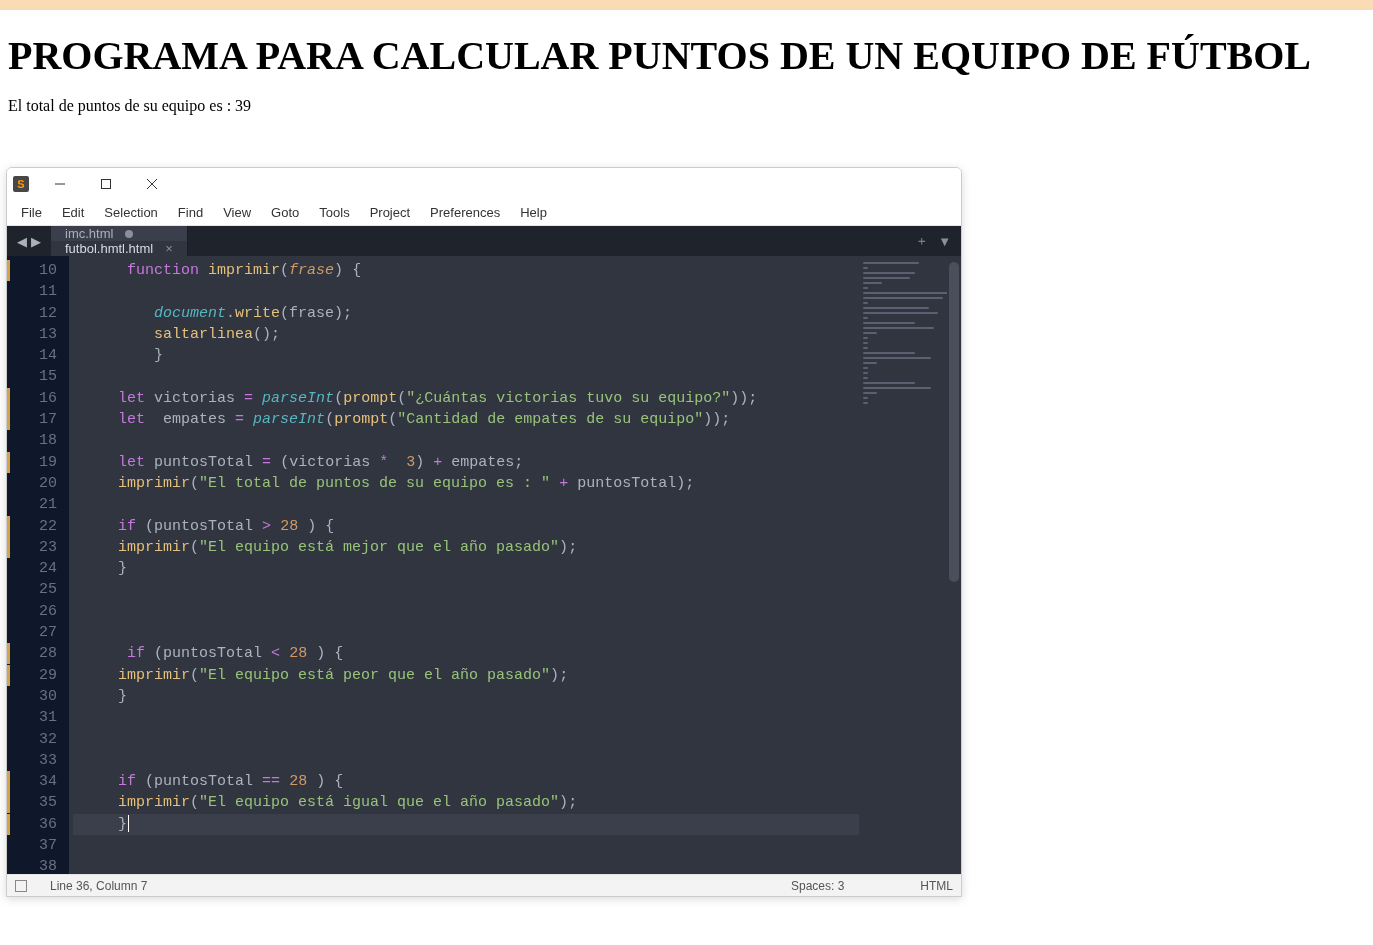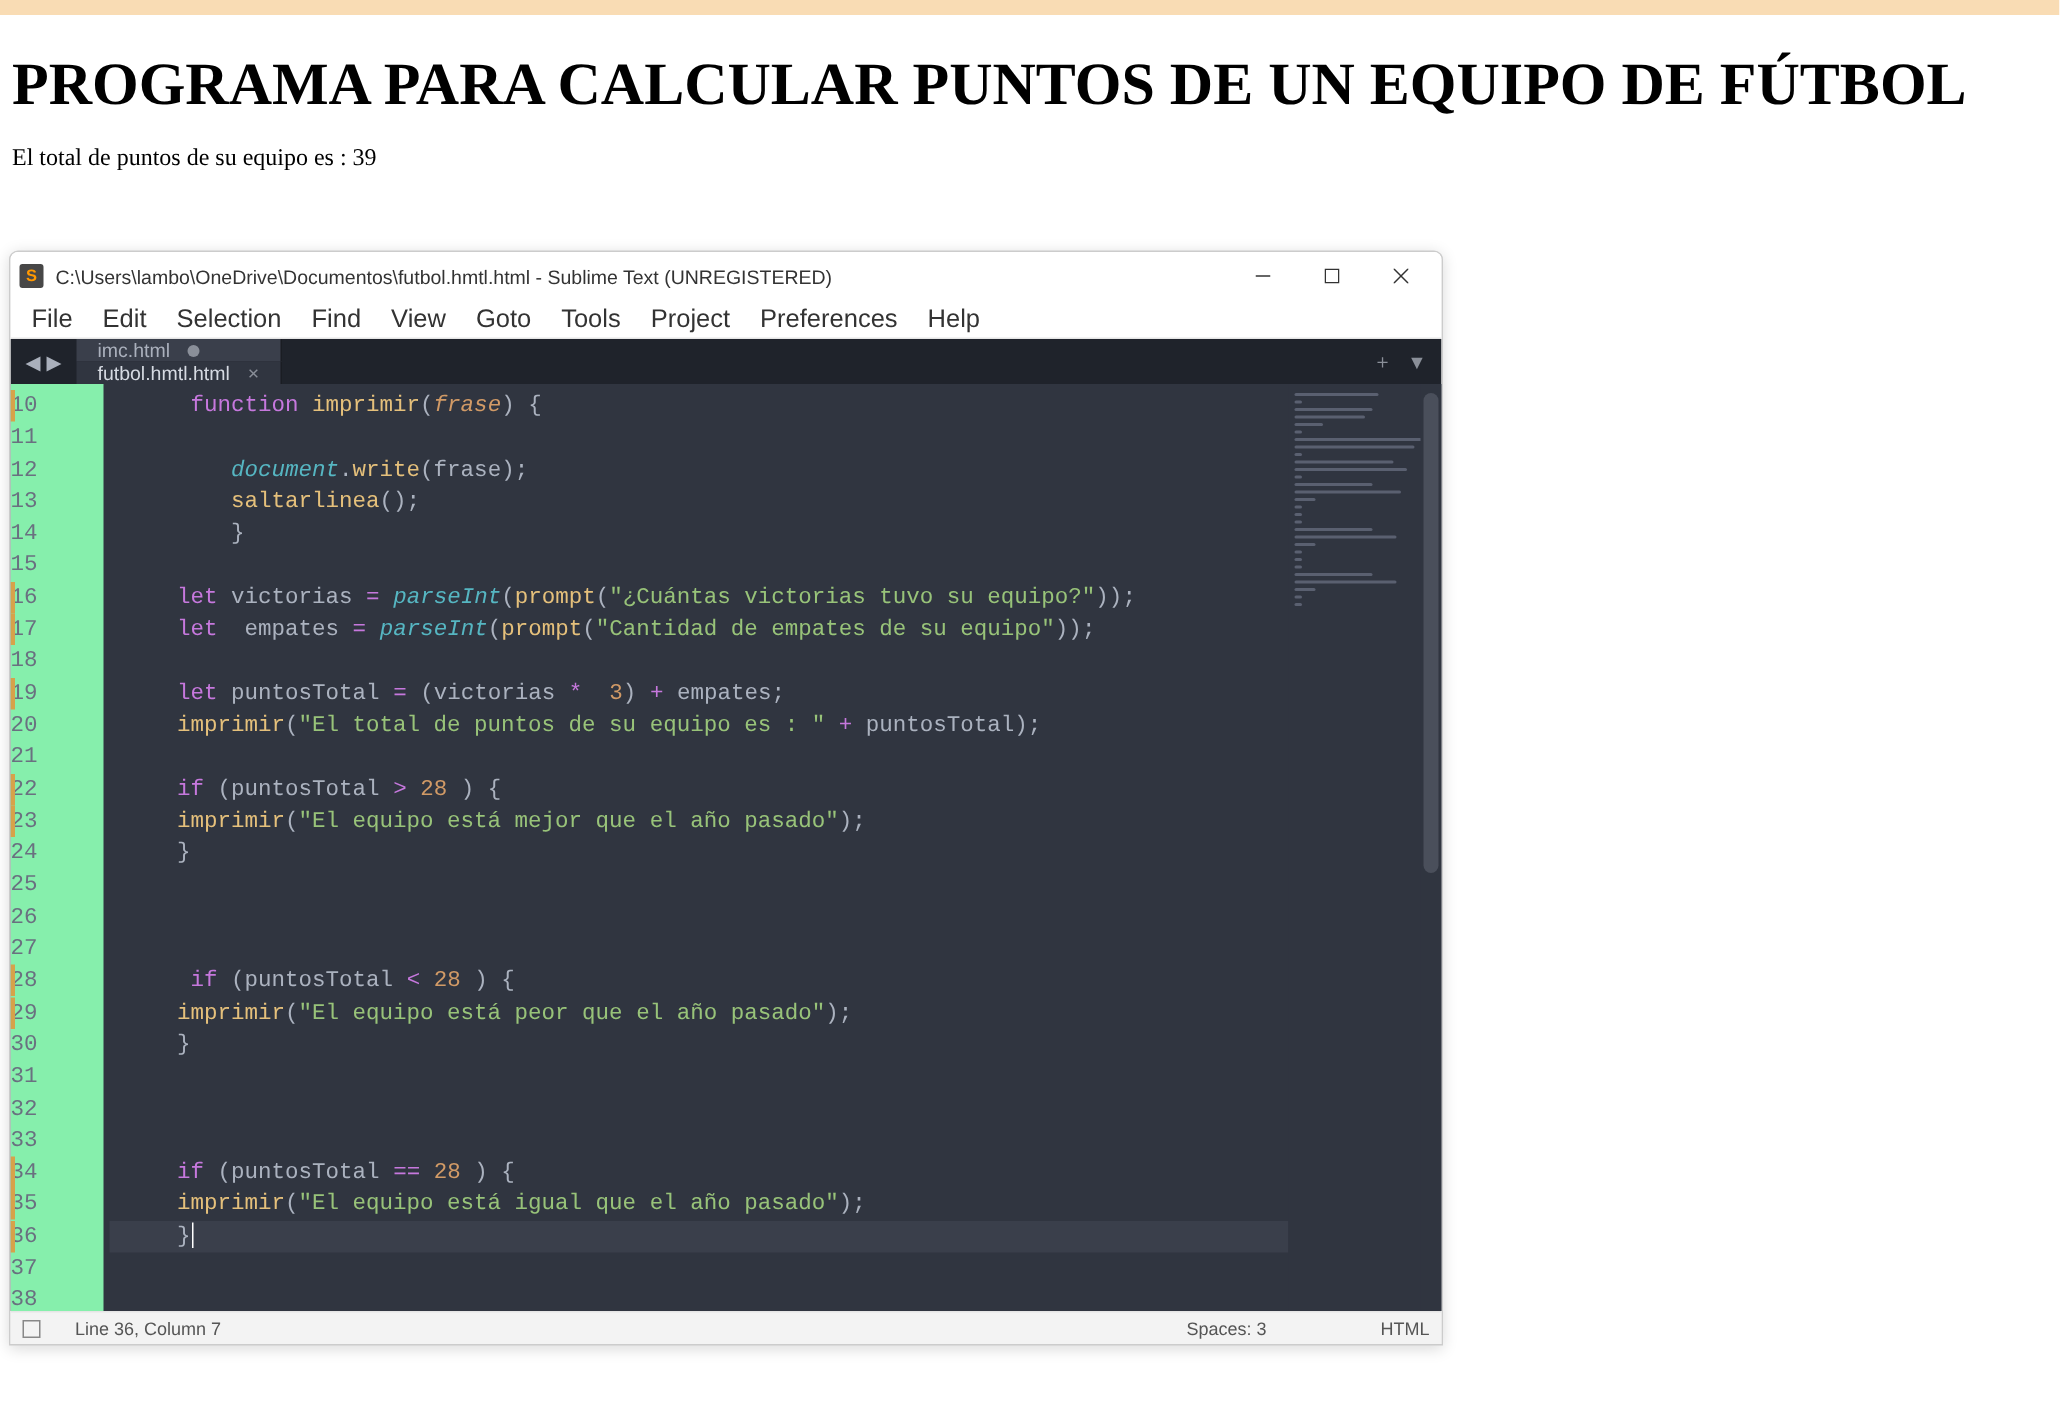"C:\Users\lambo\OneDrive\Documentos\futbo" div.title { html: <div>C:\Users\lambo\OneDrive\Documentos\futbol.hmtl.html - Sublime Text (UNREGISTERED)</div> -> none }
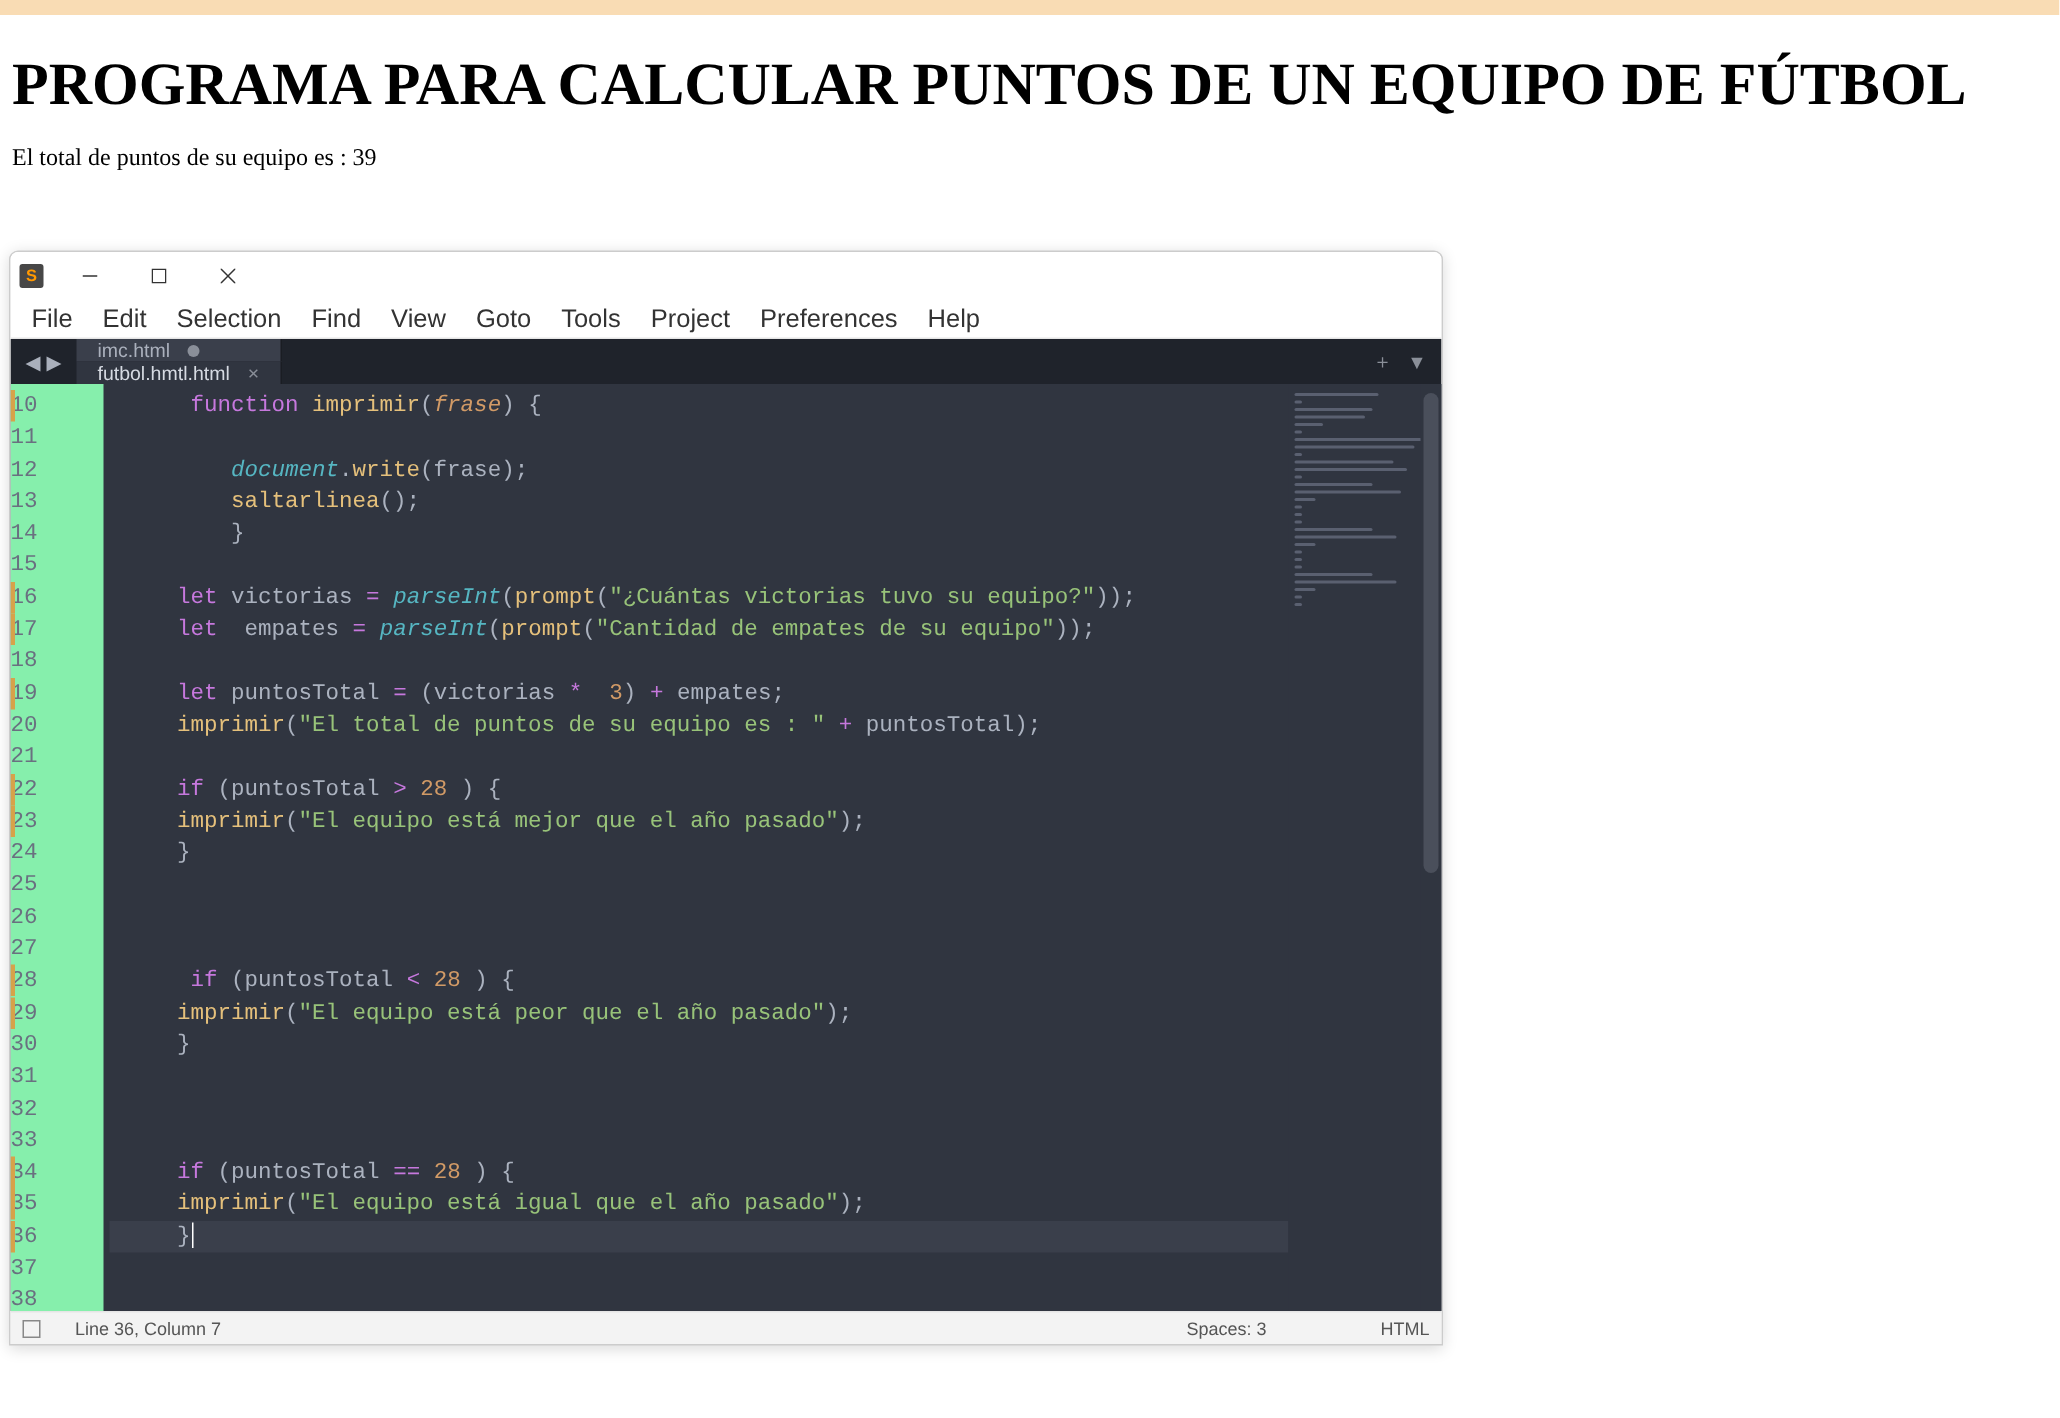"File" .menubar { font-size: 17px -> 13px }
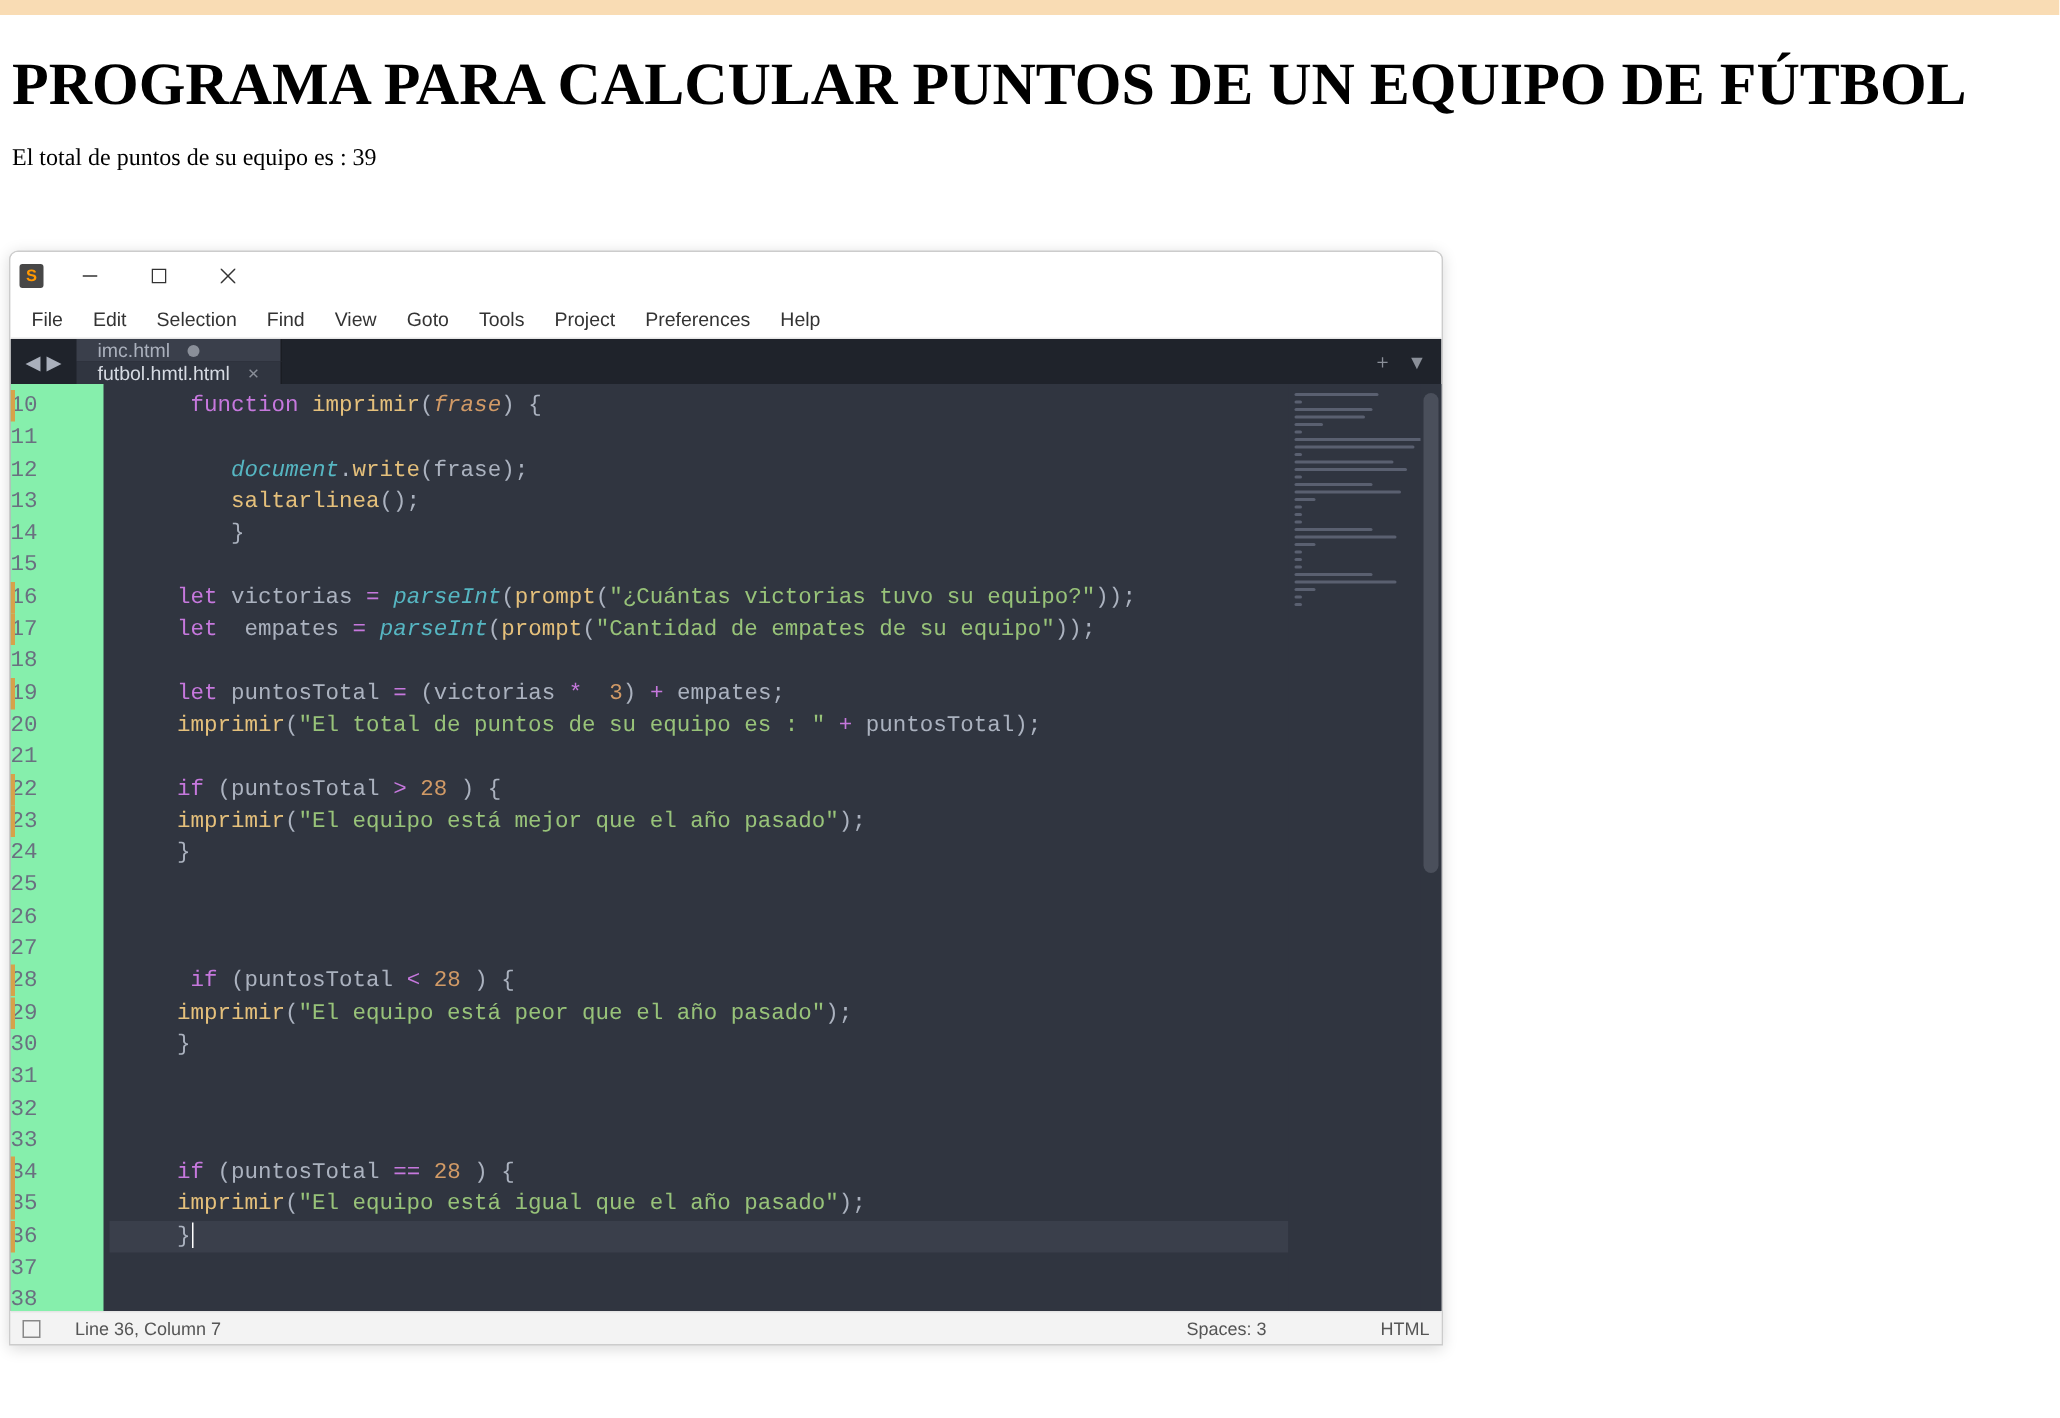"10" .gutter { background: #86efac -> #0f172a; text-align: none -> right }
